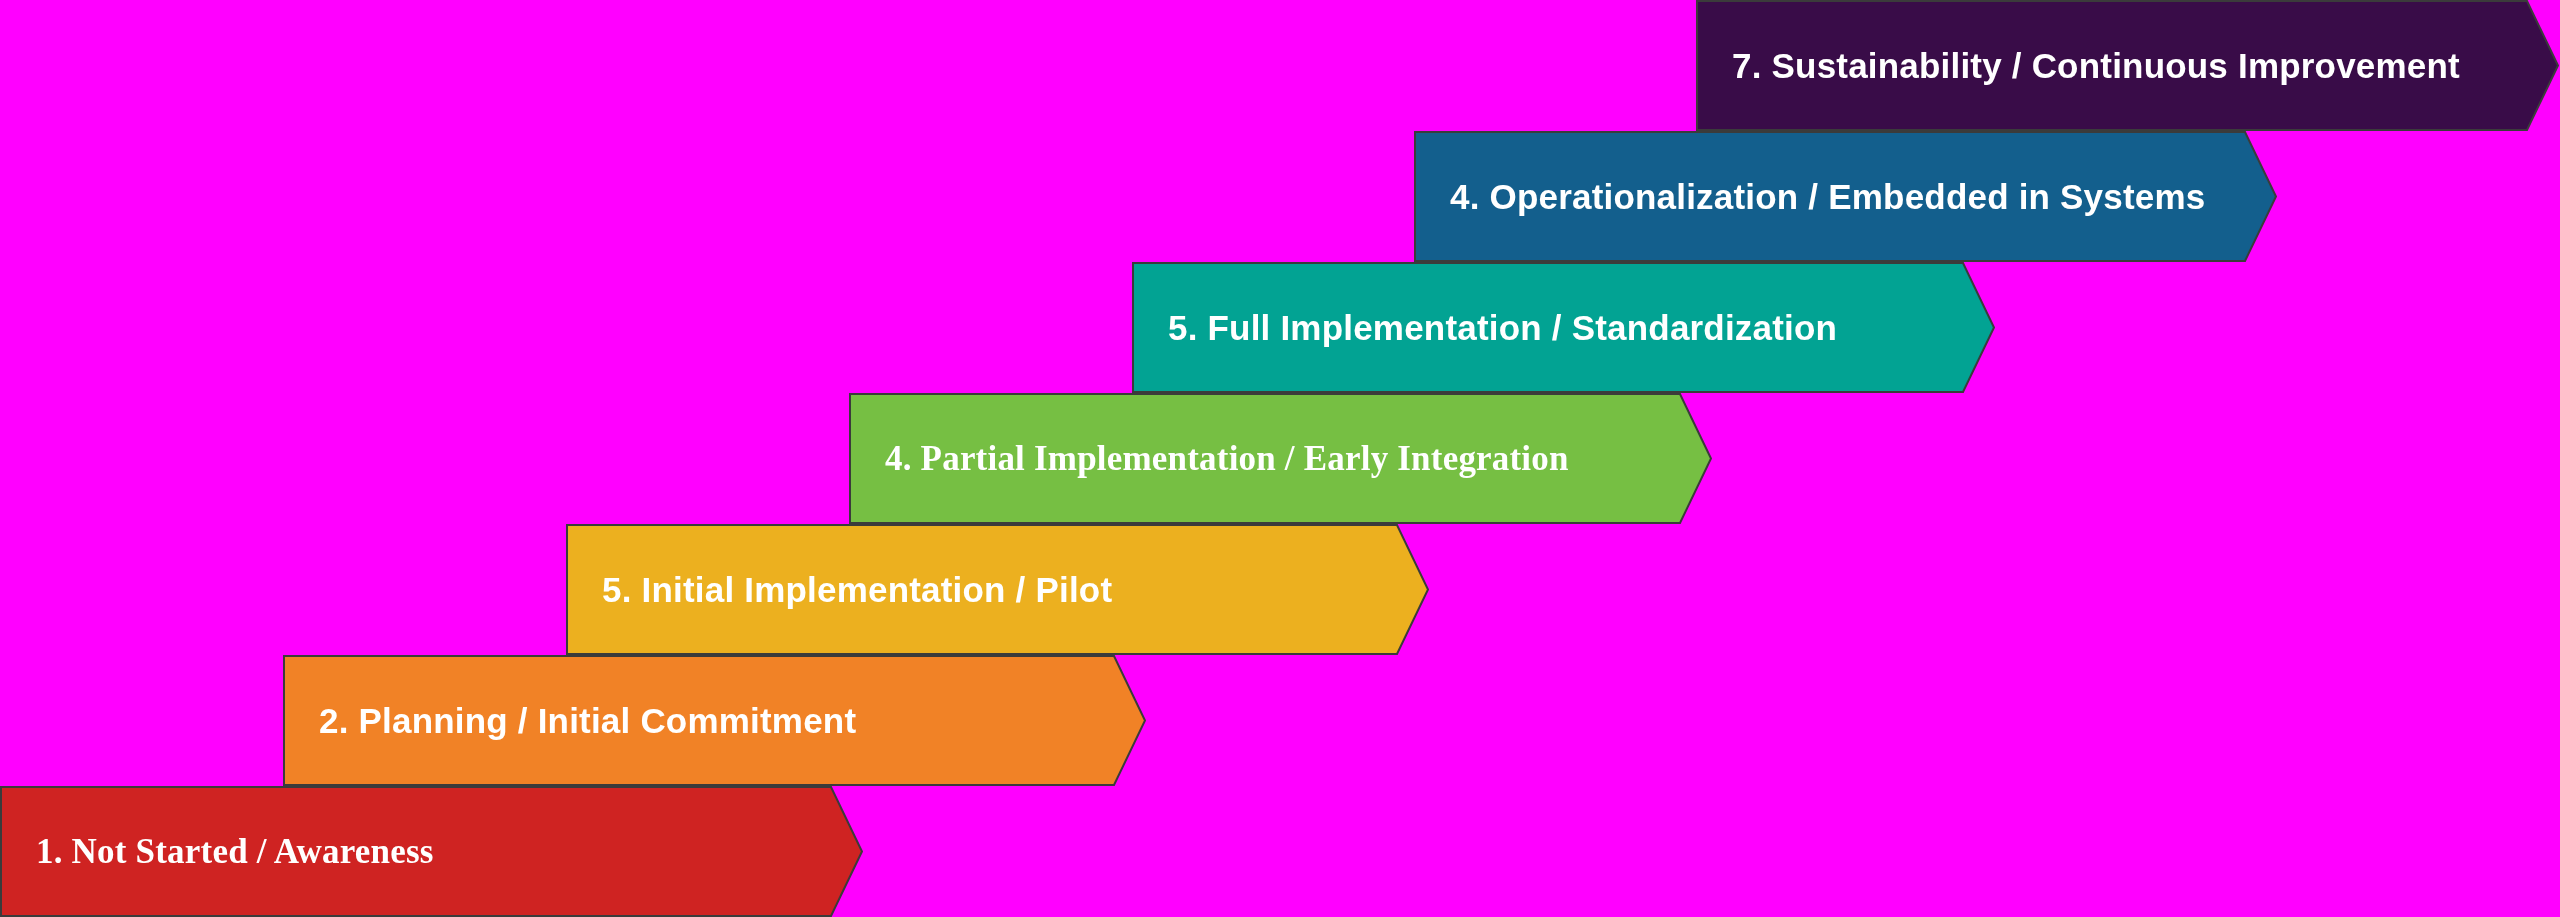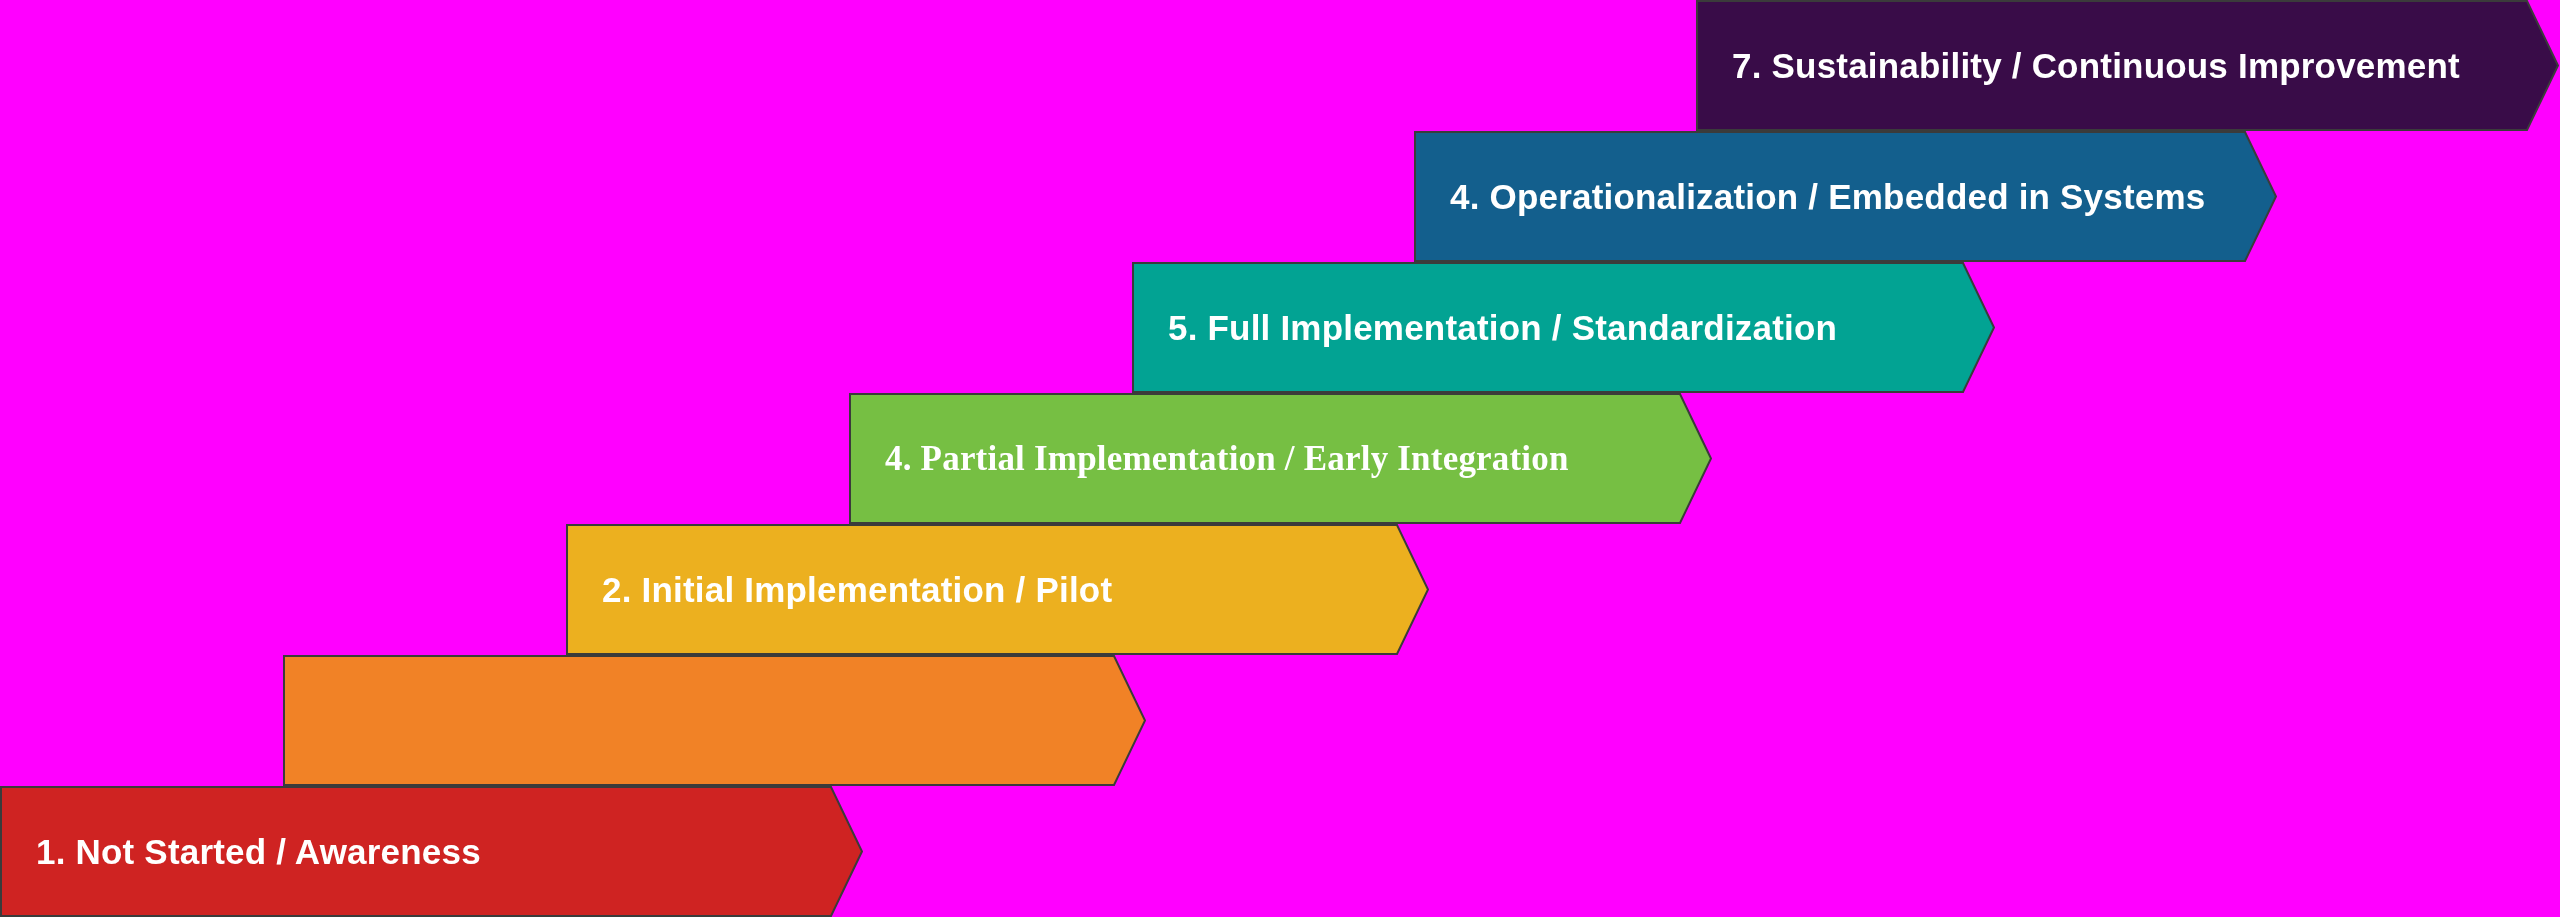"2. Initial Implementation / Pilot" div.step-label { text: 2 -> 5 }
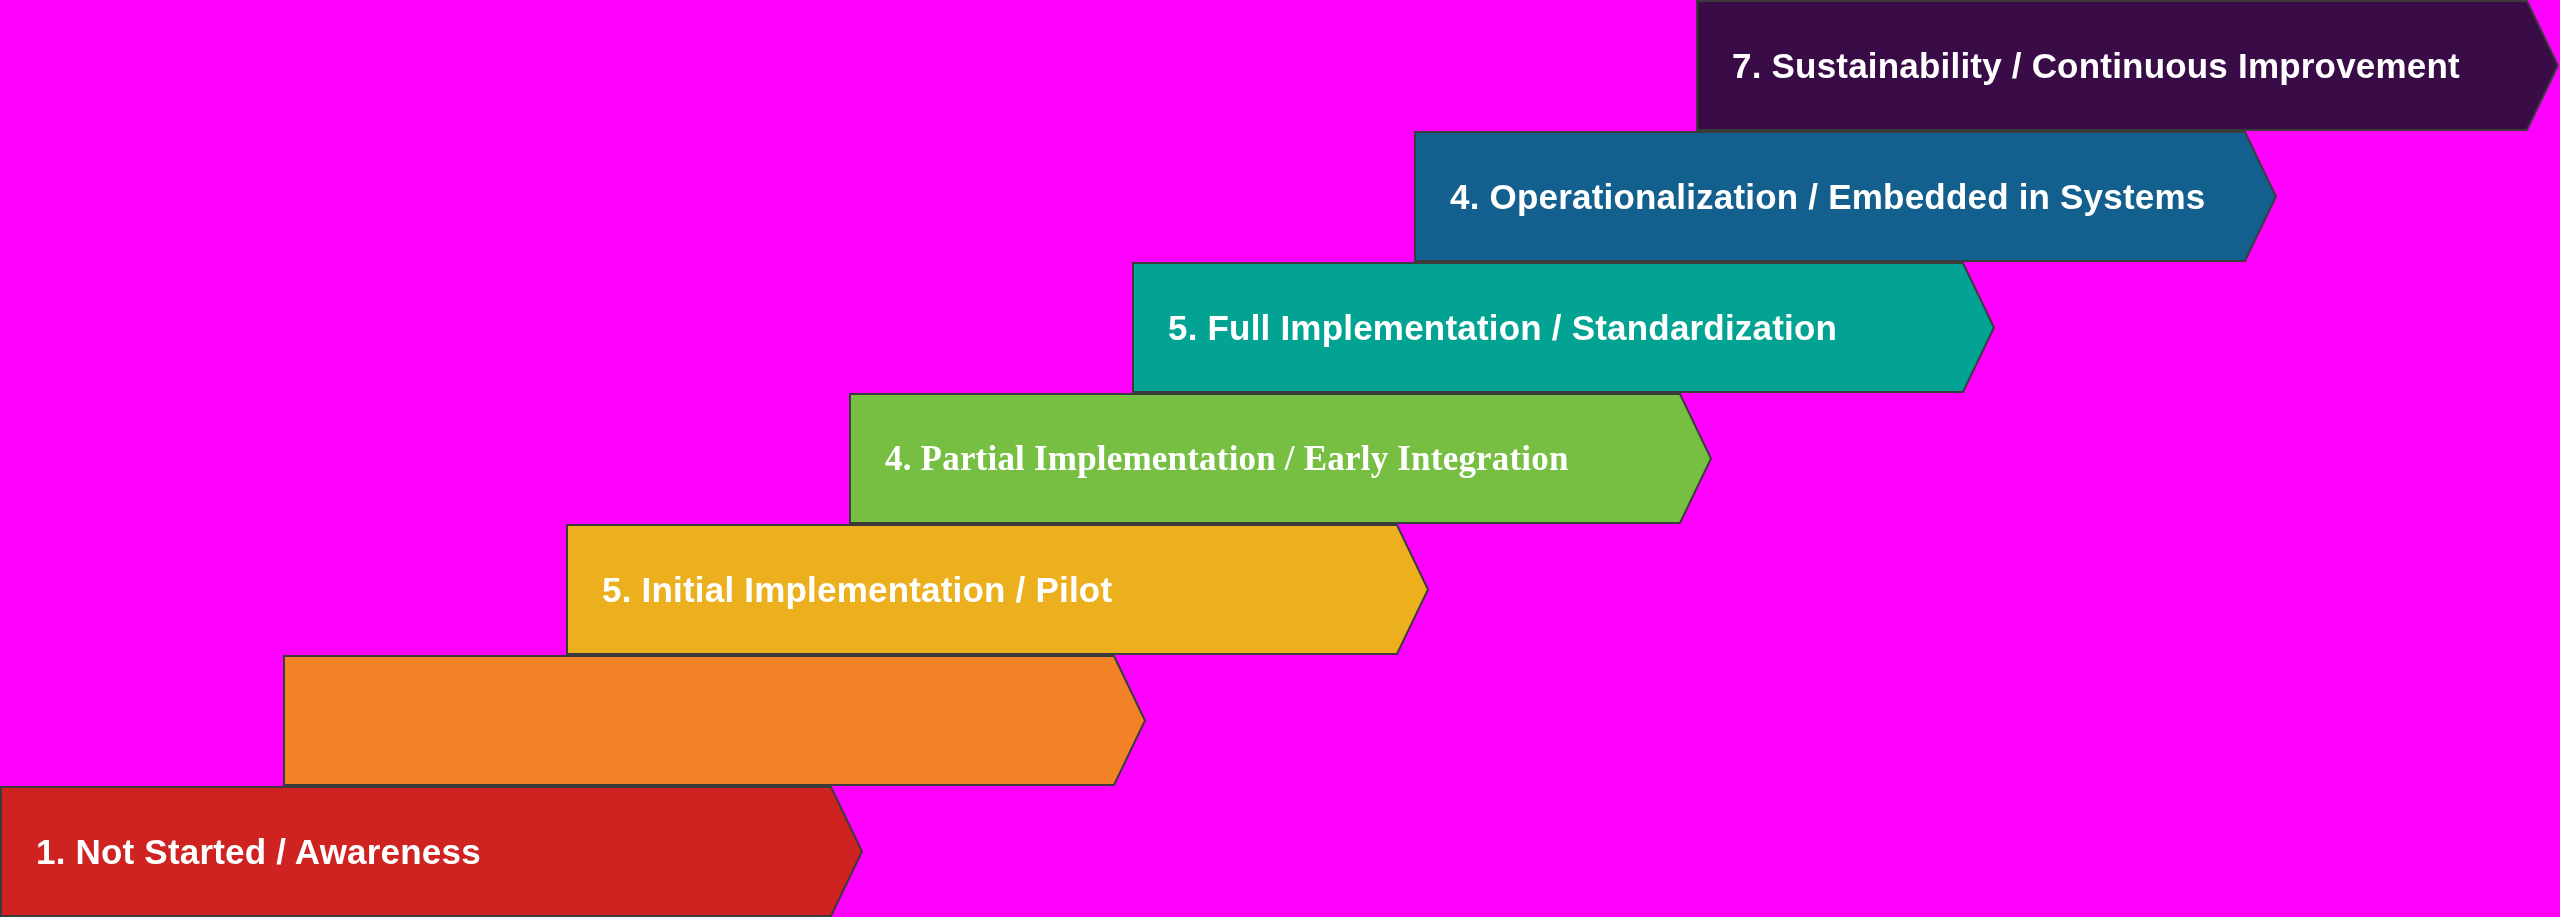"2. Planning / Initial Commitment" div.step-label { html: none -> <div>2. Planning / Initial Commitment</div> }
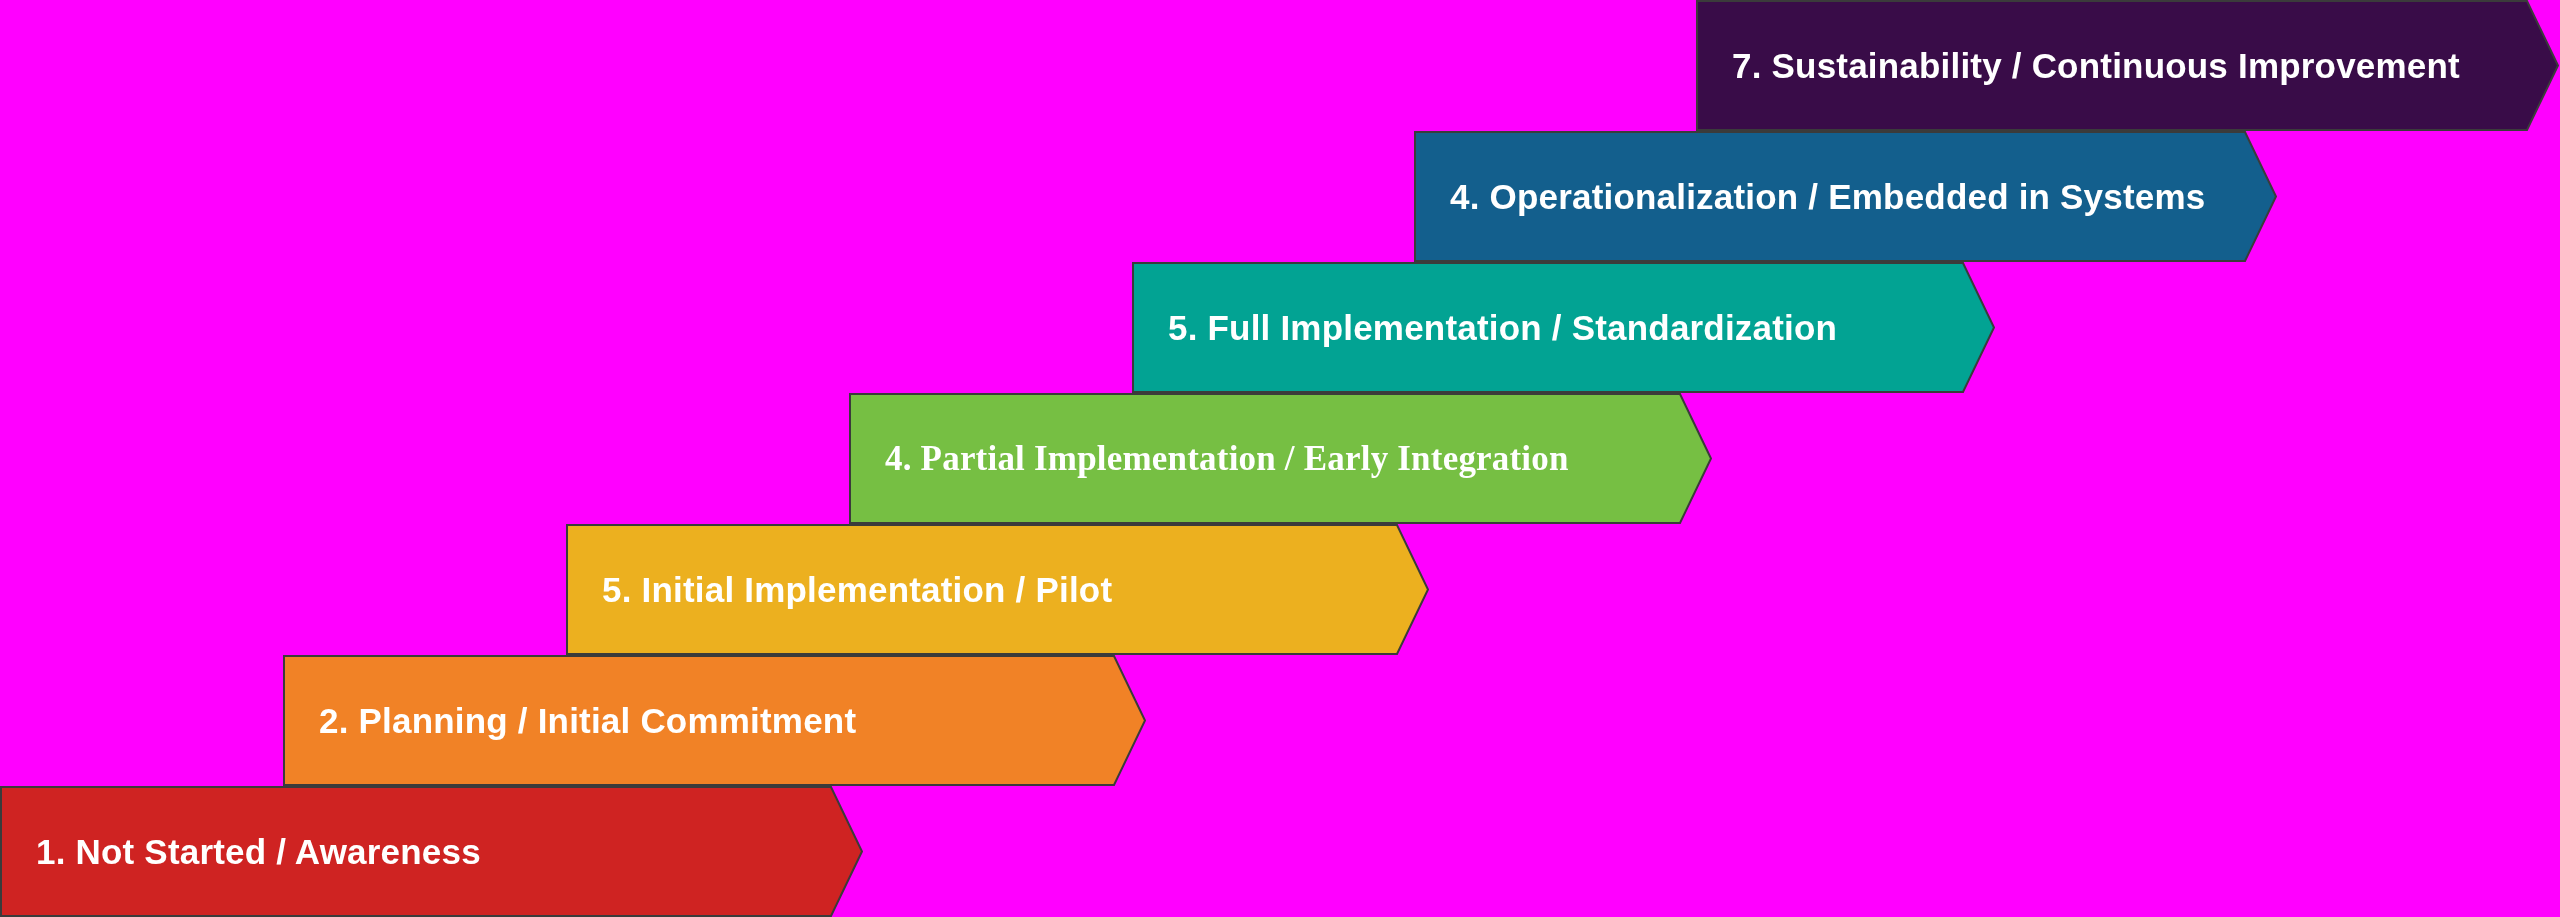"1. Not Started / Awareness" div.step-label { font-family: none -> Liberation Serif, serif }
